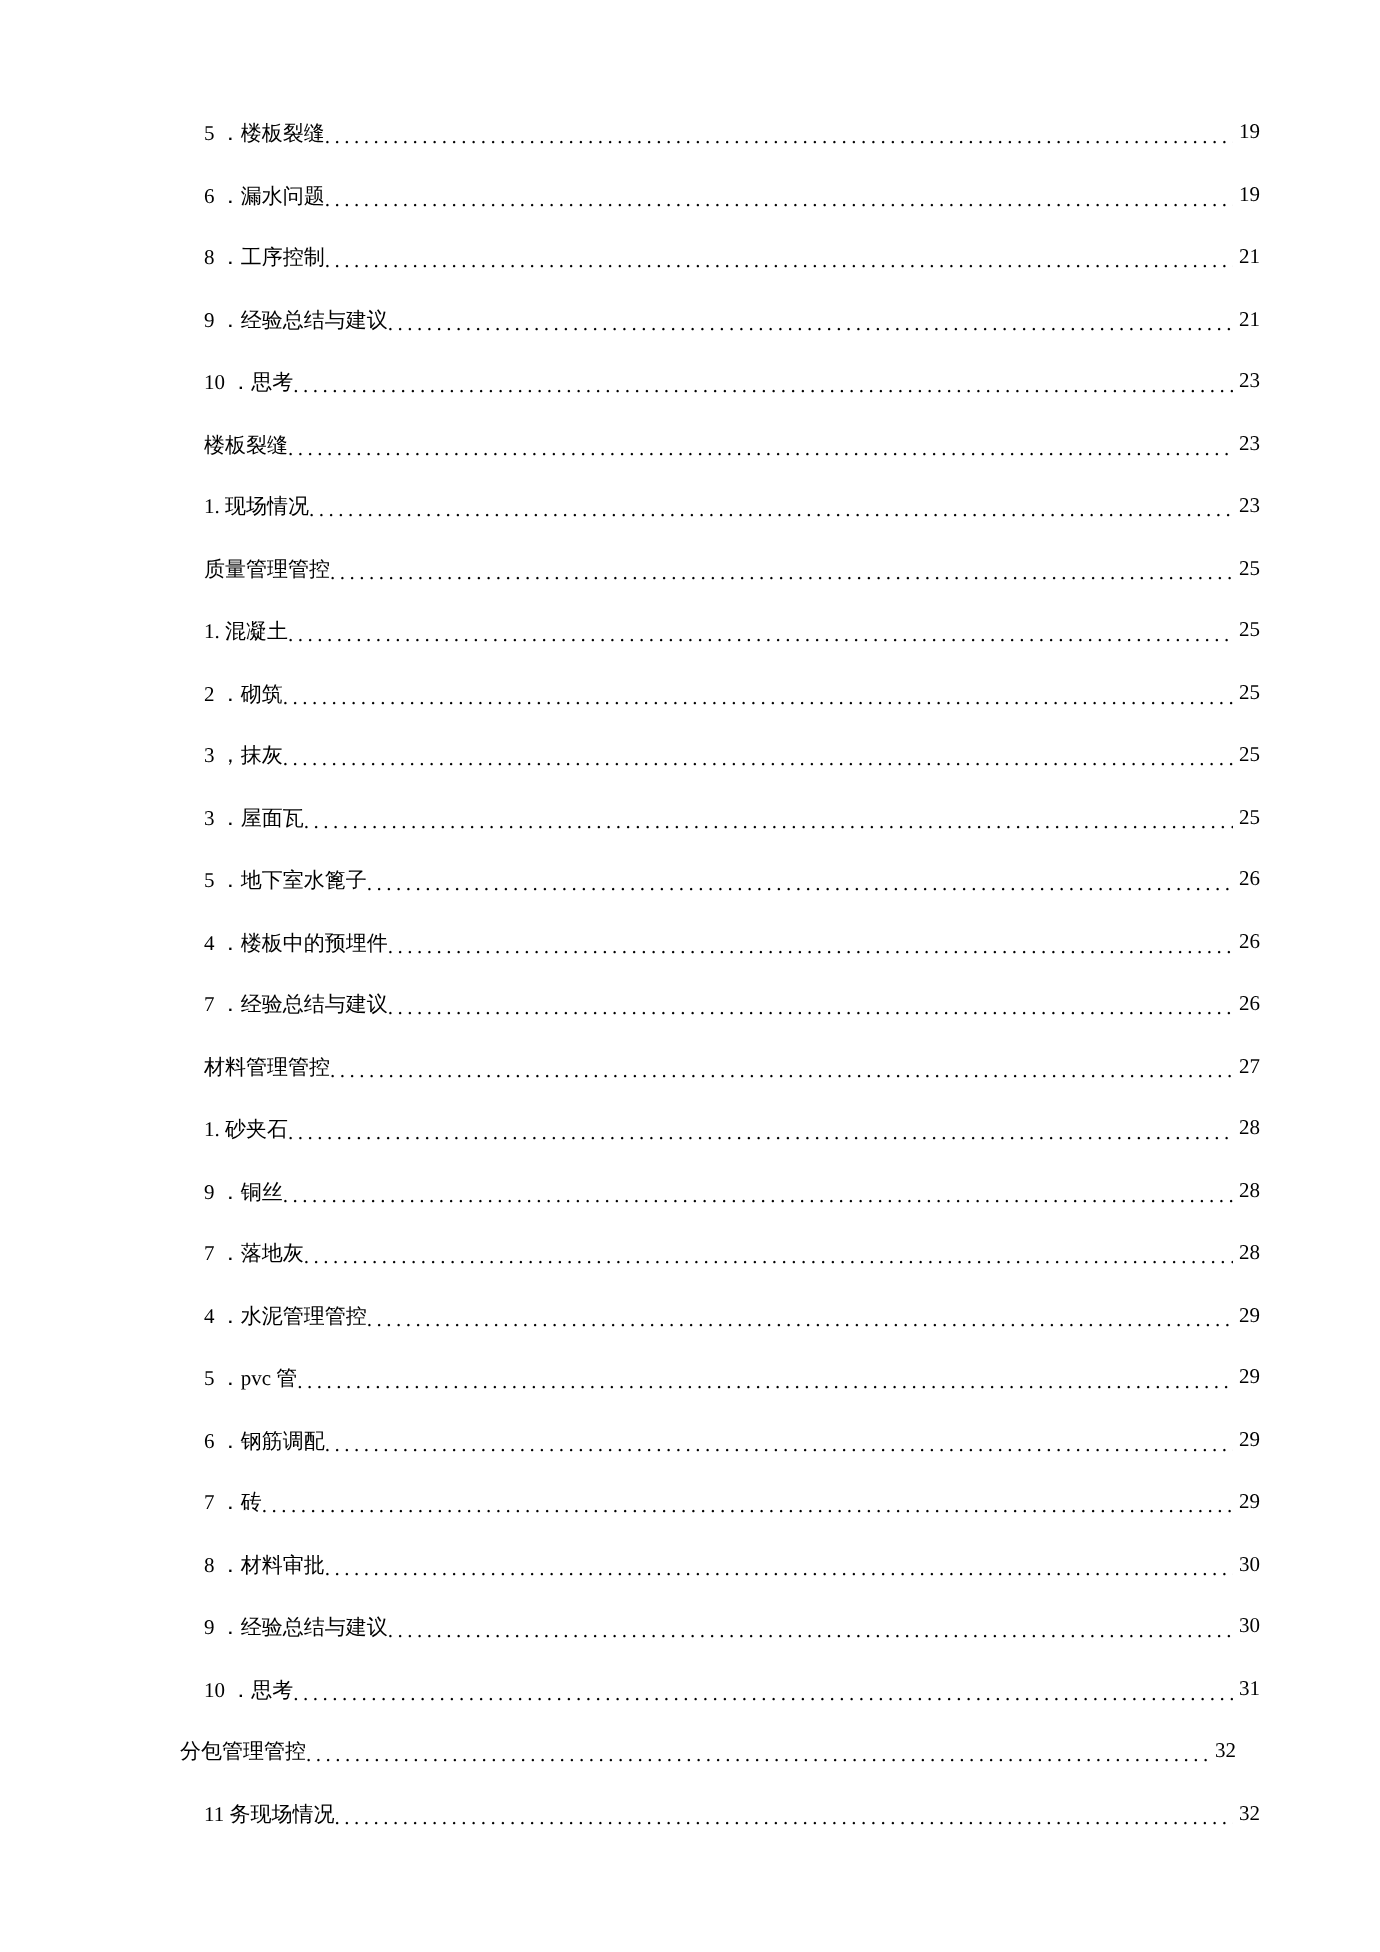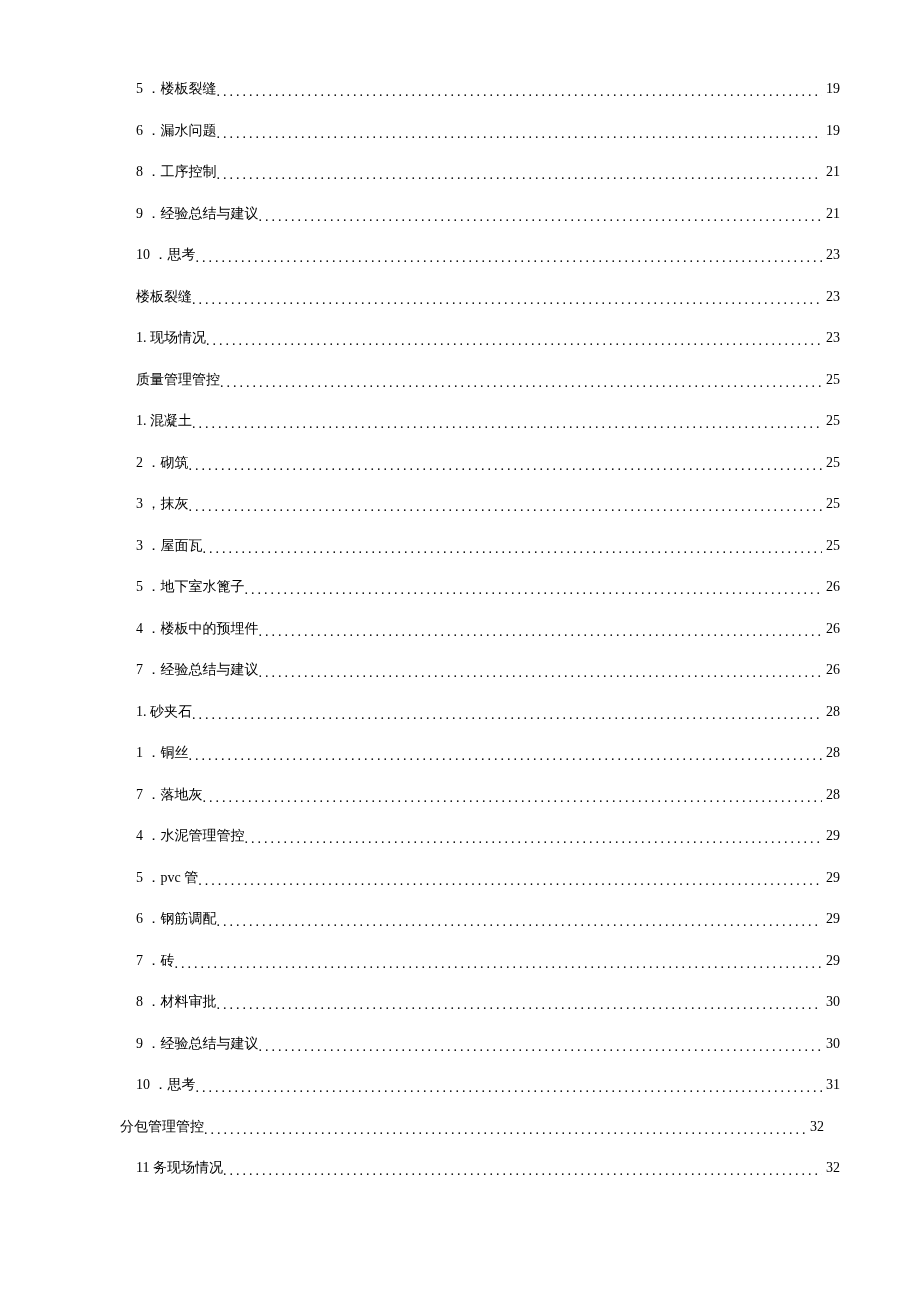"材料管理管控" div.toc-line { html: none -> <div> <span>材料管理管控 </span> <span></span> <span>27</span> </div> }
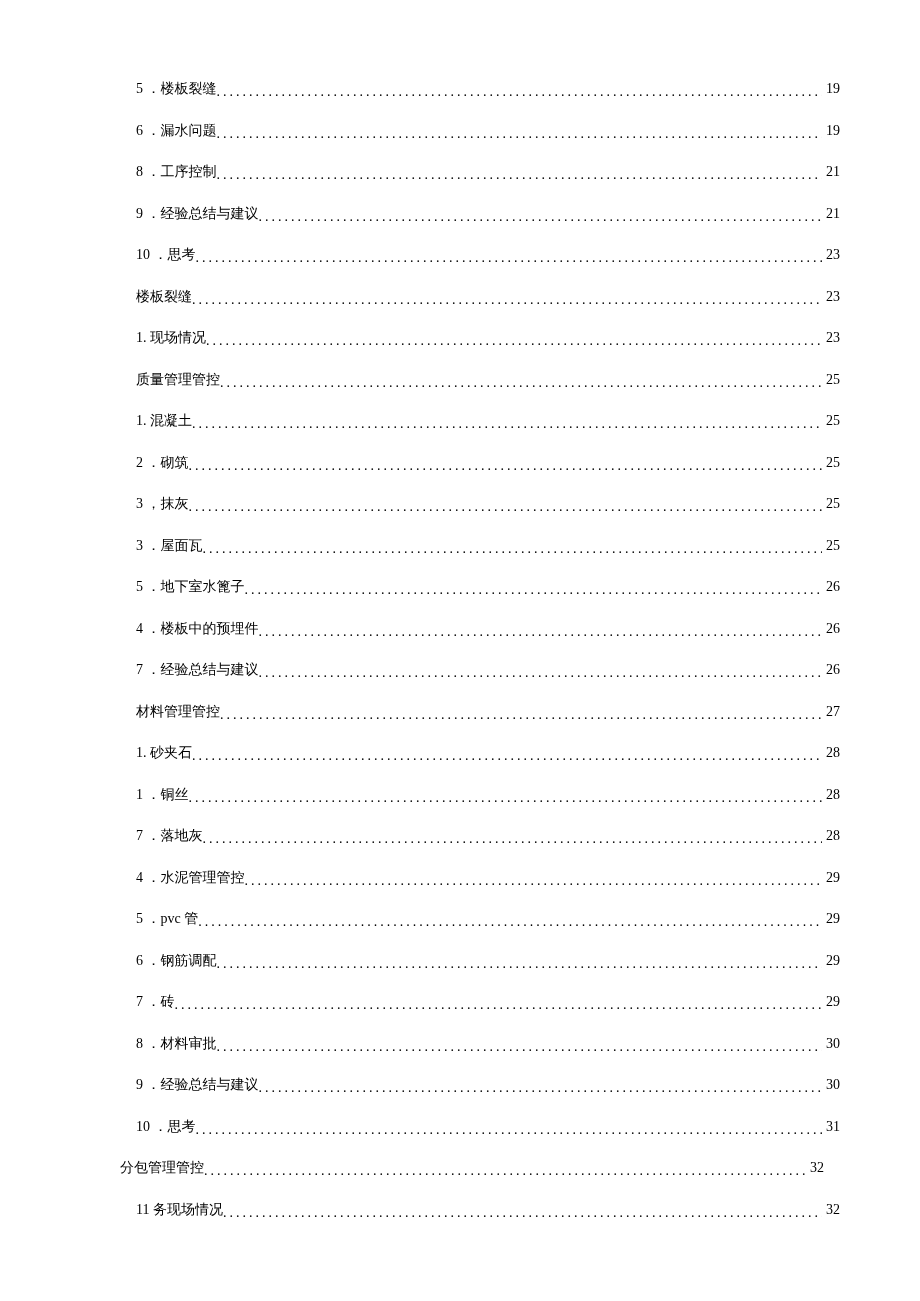"1 ．铜丝" span.label { text: 1 -> 9 }
